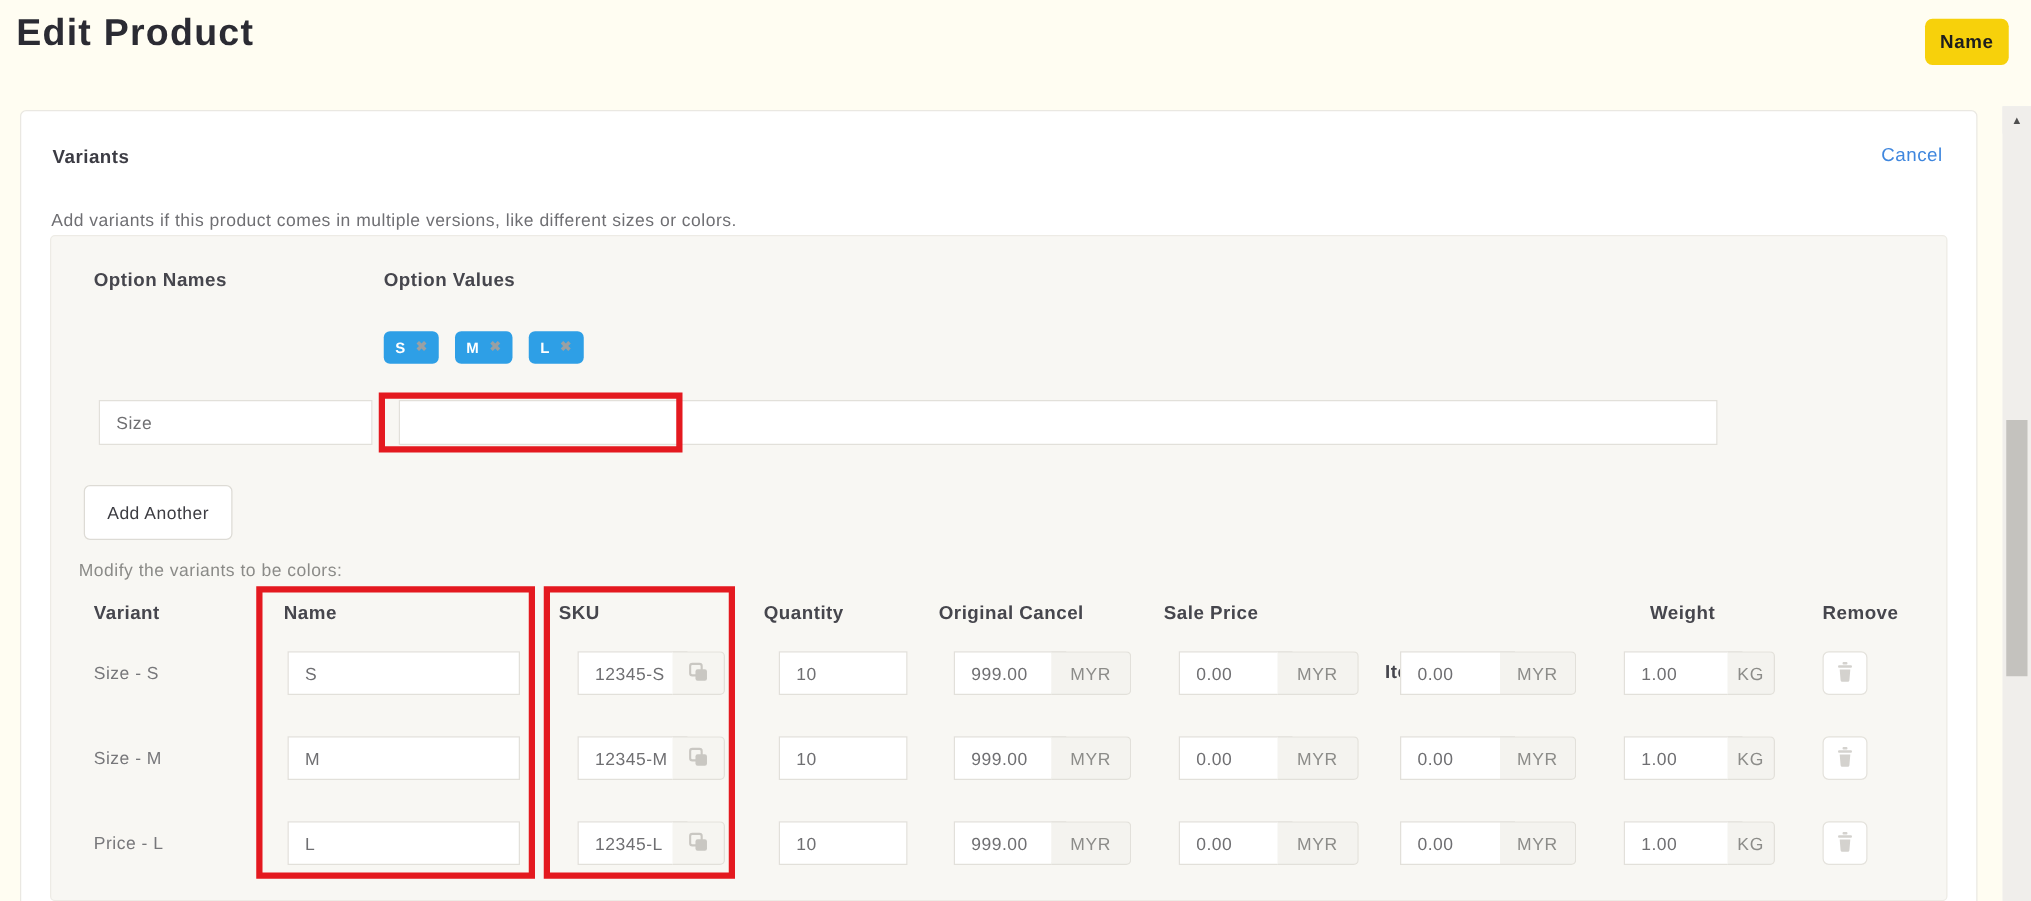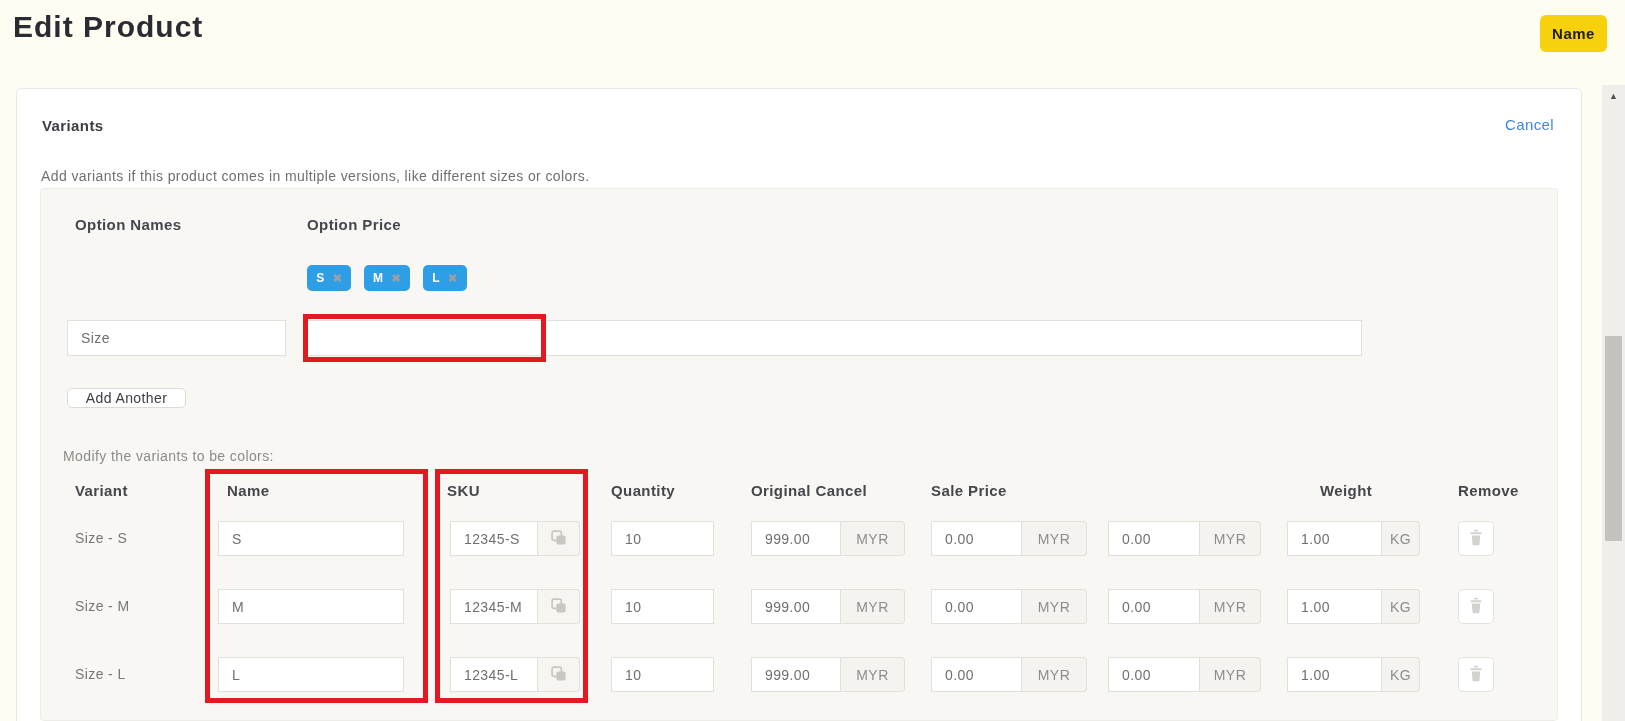"Option Price" div.abs { text: Price -> Values }
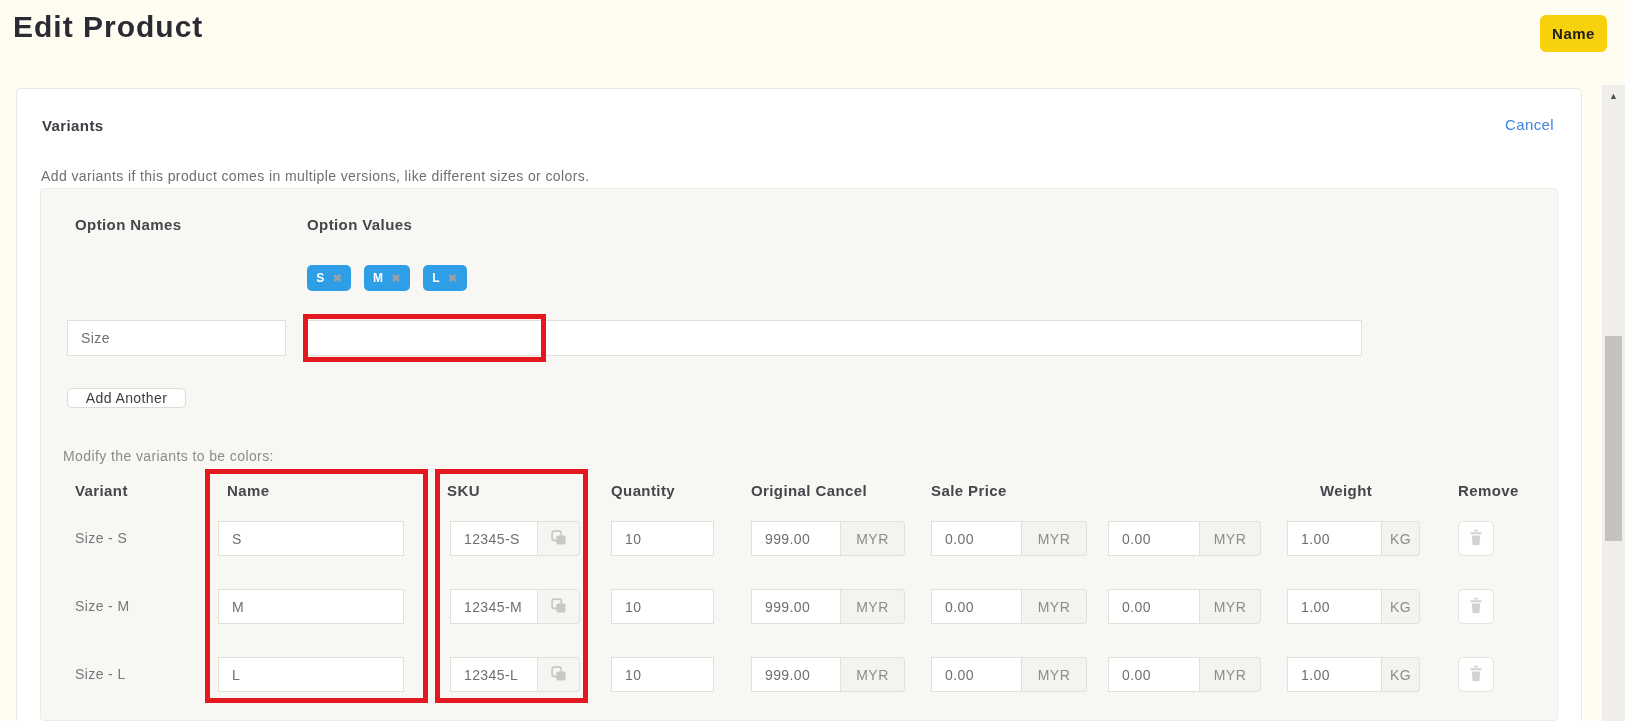"Size" input.txt { margin-left: none -> 12px }
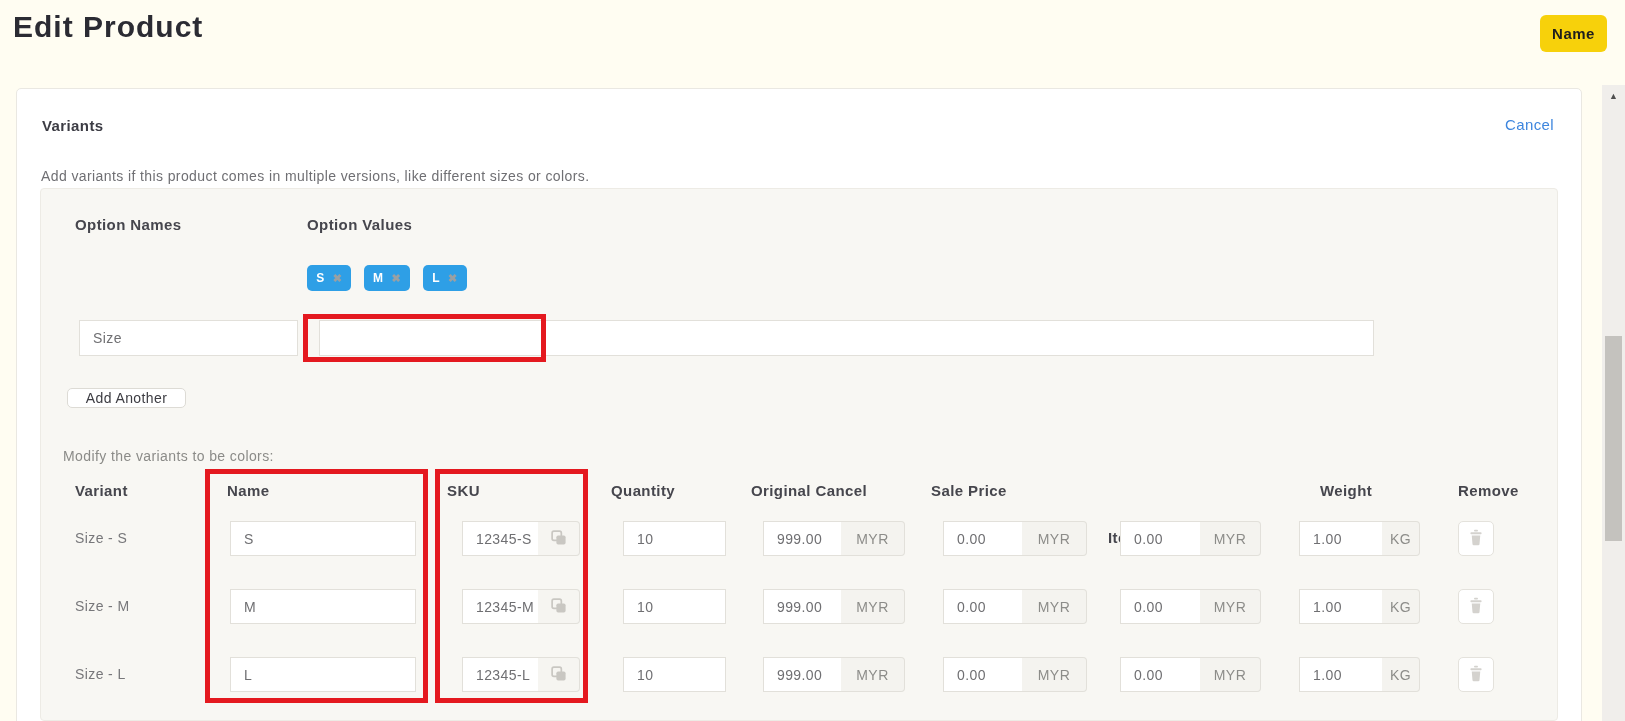"Add Another" .add-another-btn { height: 20px -> 44px }
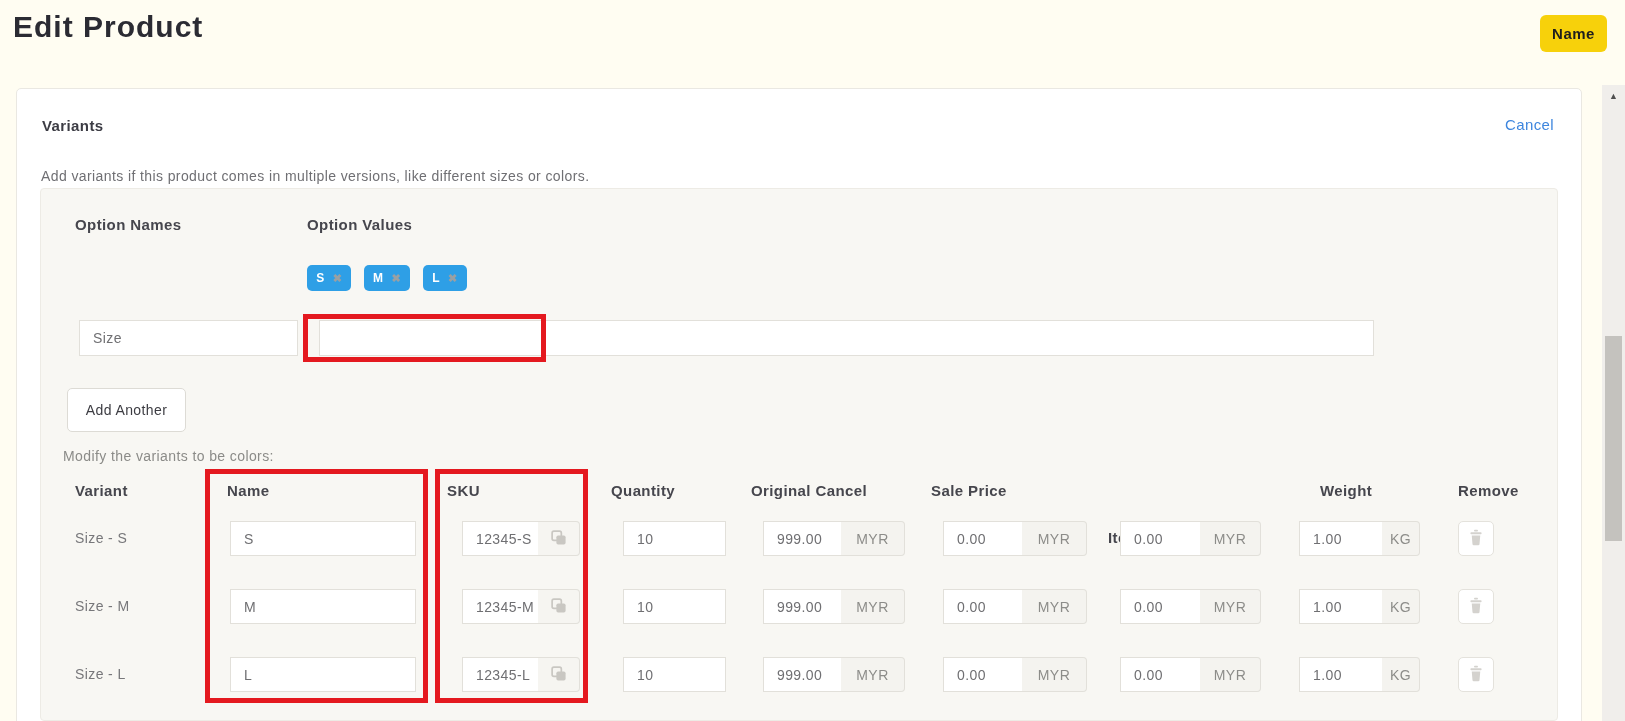"Size - L" div.abs { text: Size -> Price }
